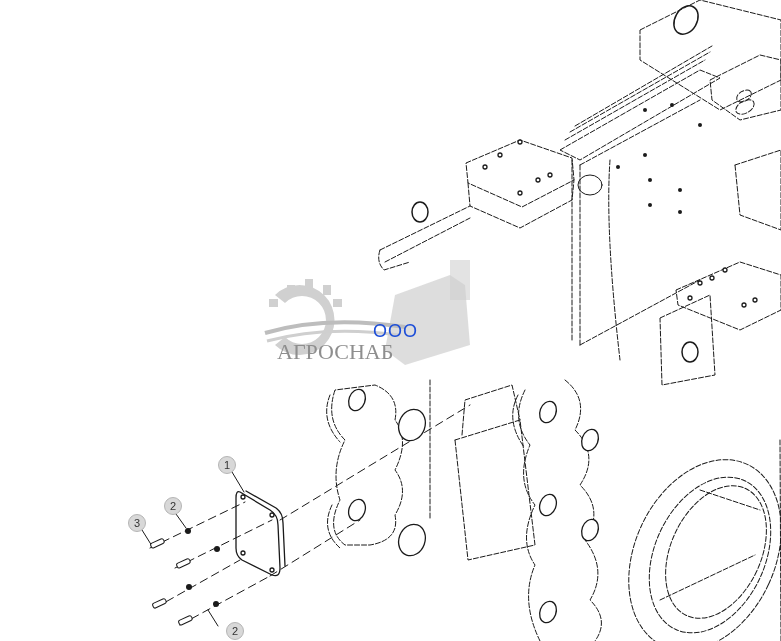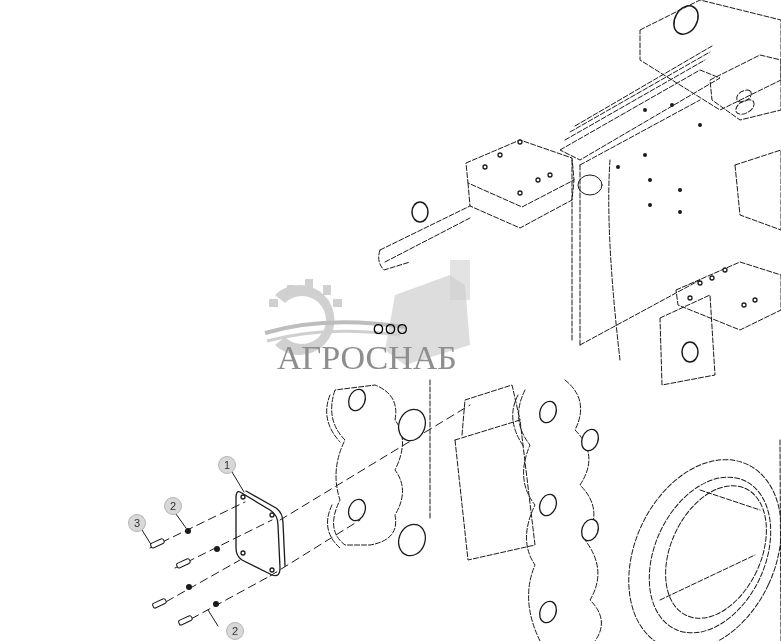"ООО" .wm-ooo { color: #000000 -> #1d4ed8; font-size: 14px -> 18px }
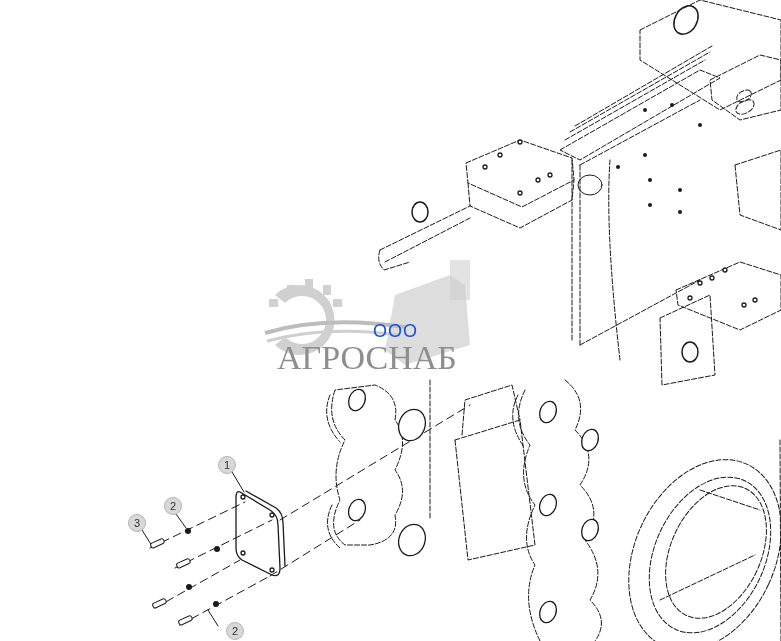"АГРОСНАБ" .wm-name { font-size: 34px -> 22px }
